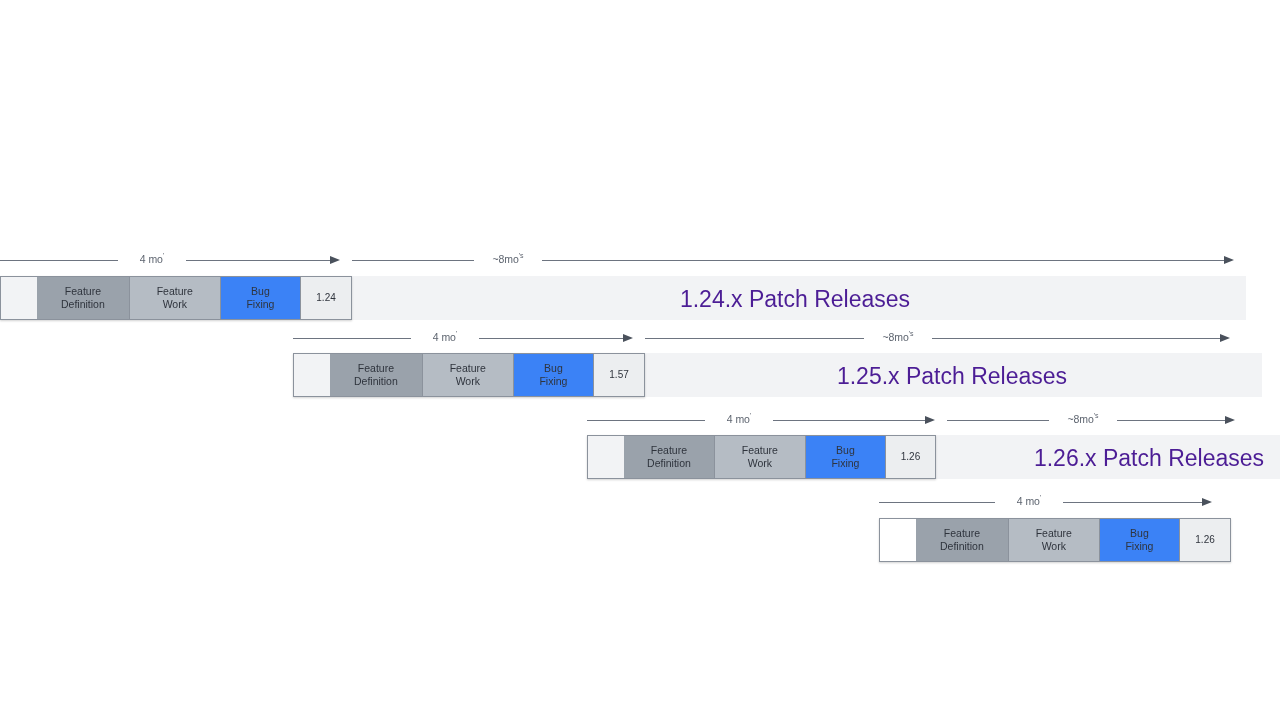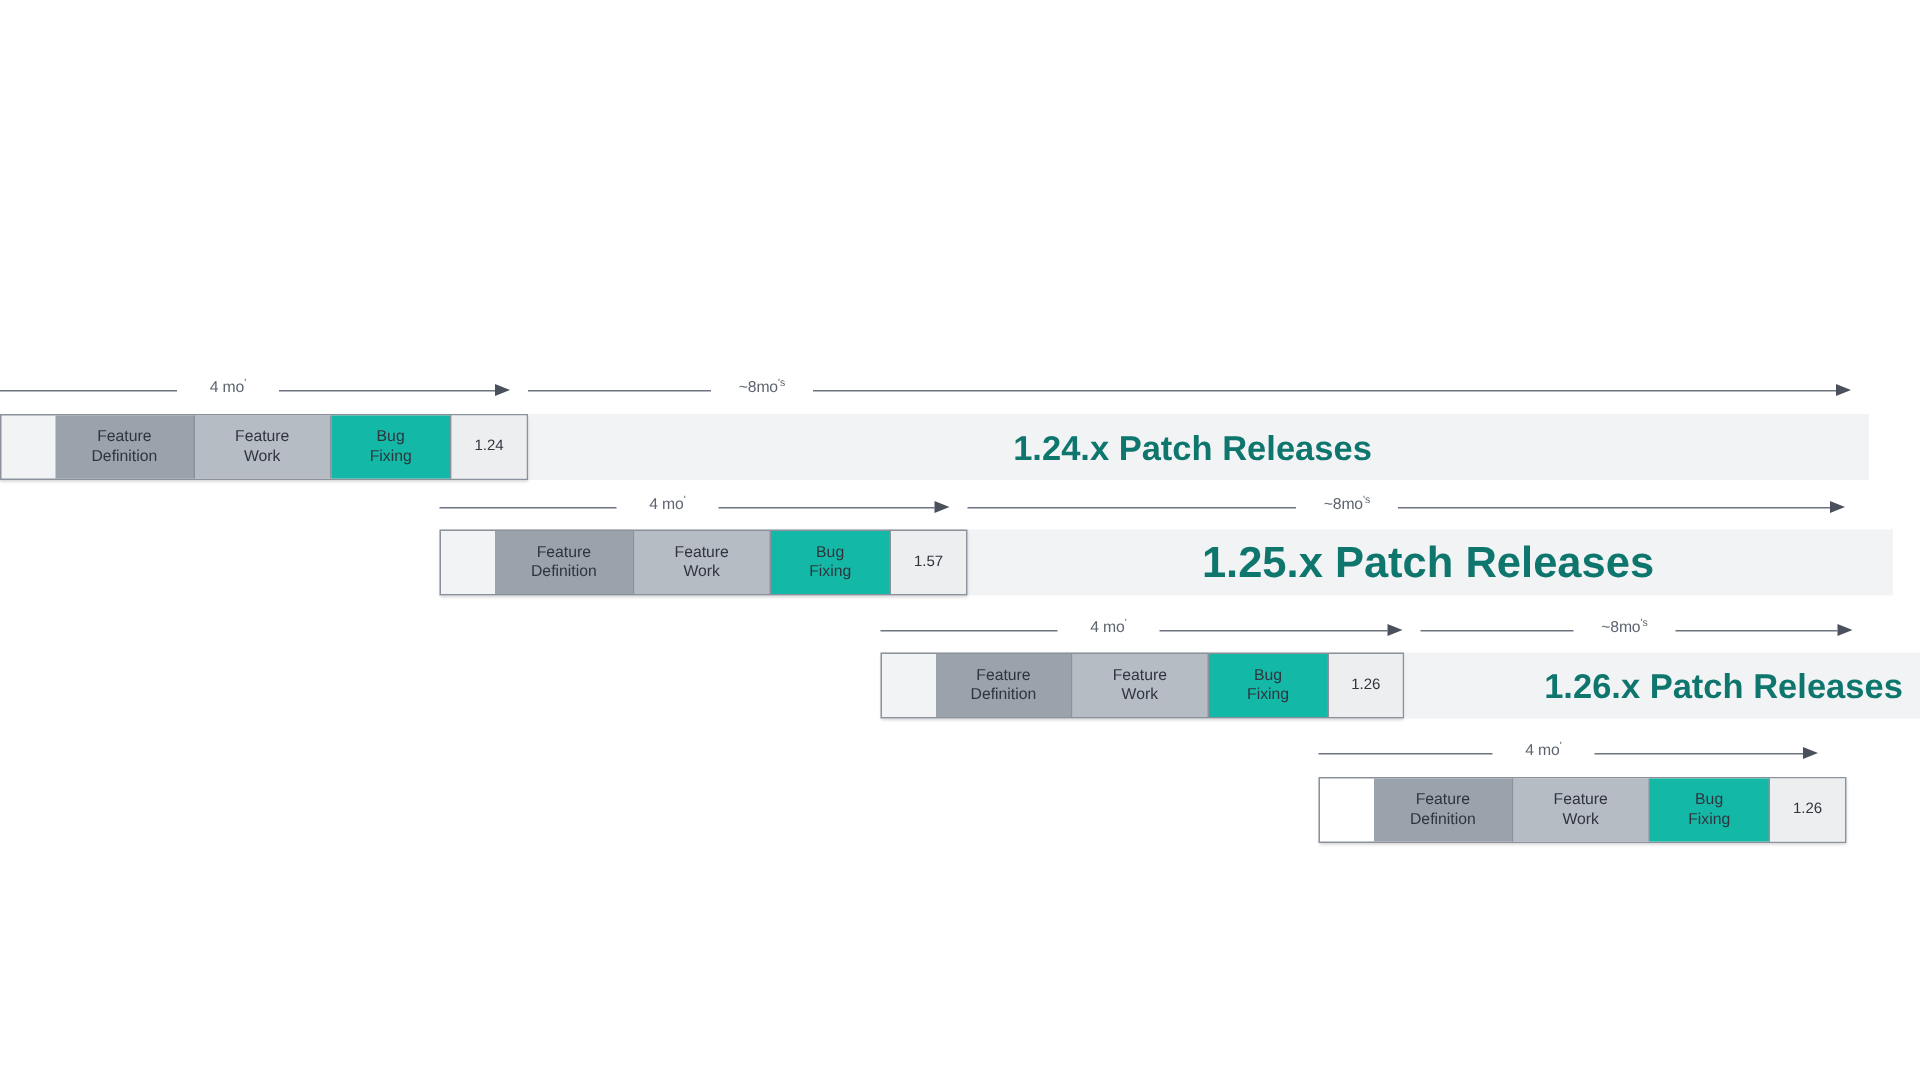"Bug" .cell-bugfix { background: #14b8a6 -> #3b82f6 }
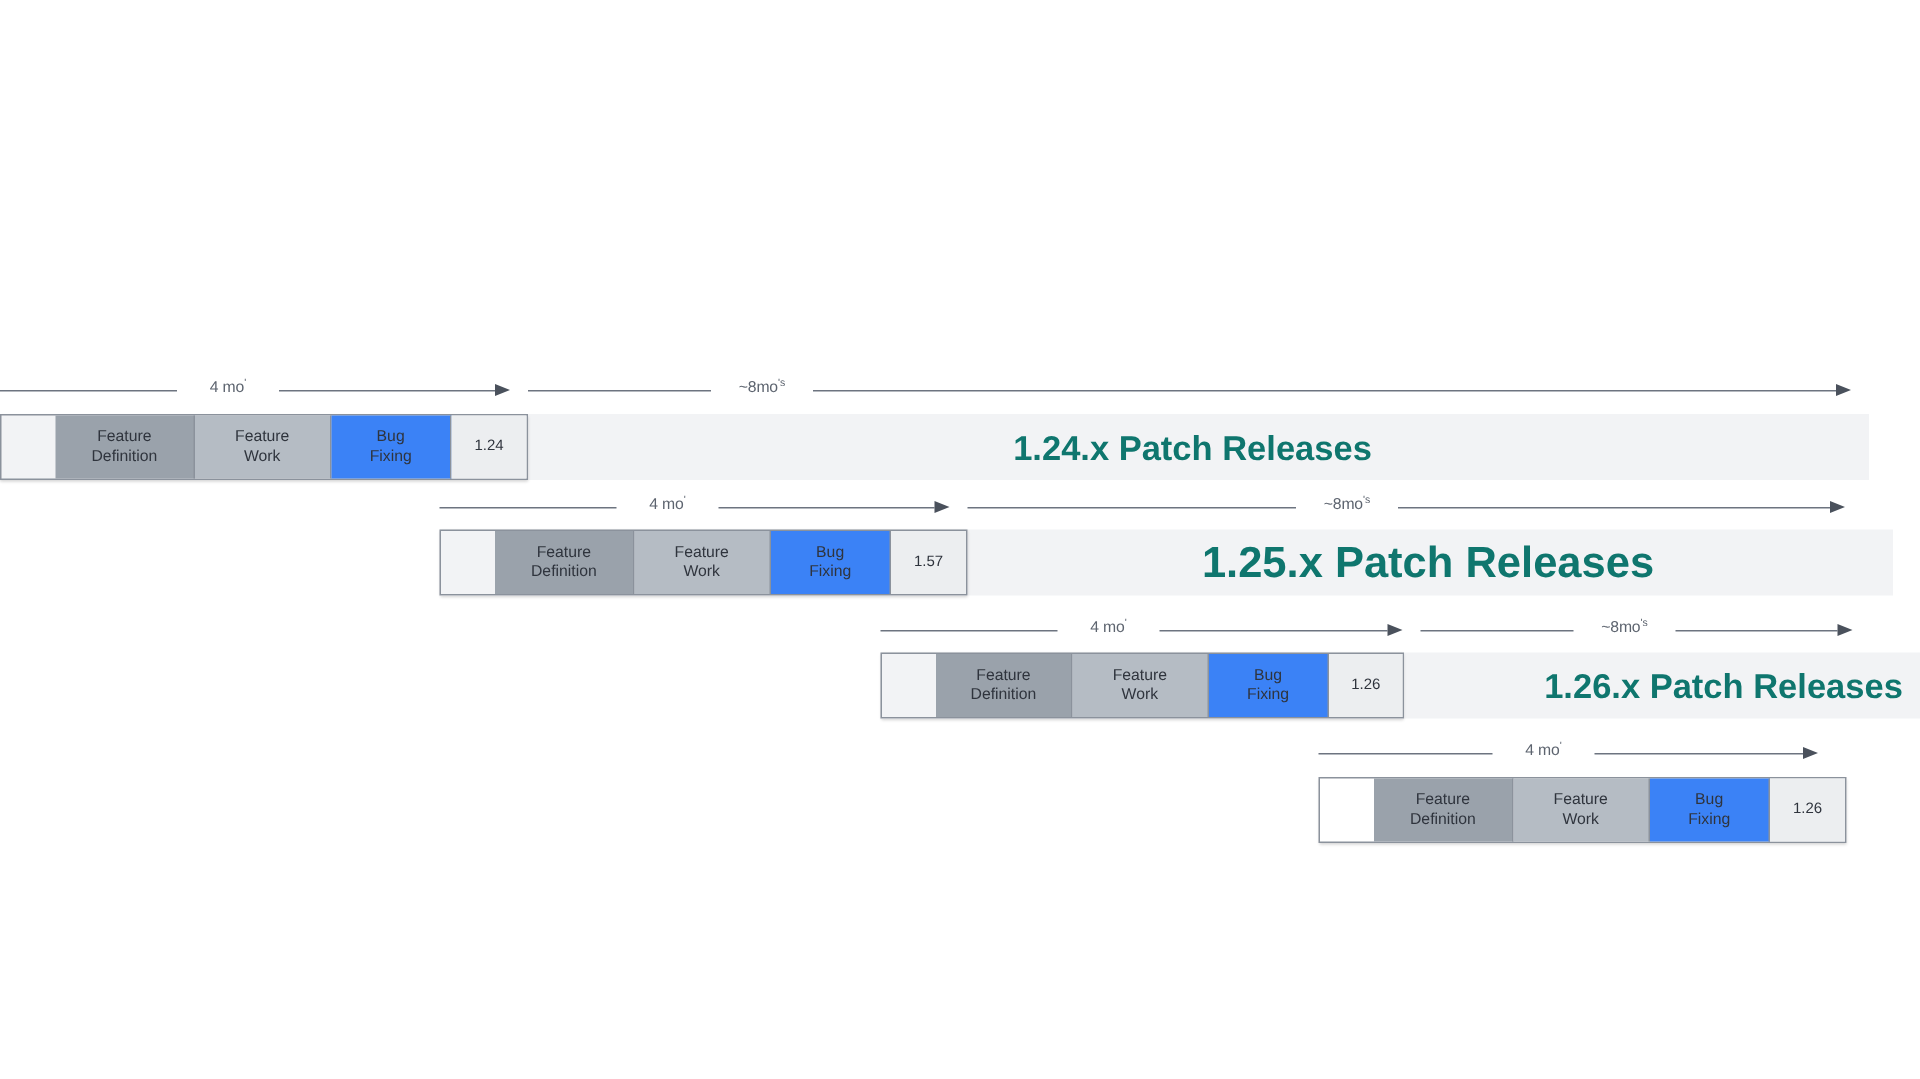"1.24.x Patch Releases" .patch-band-label { color: #0f766e -> #4c1d95; font-weight: 700 -> 400 }
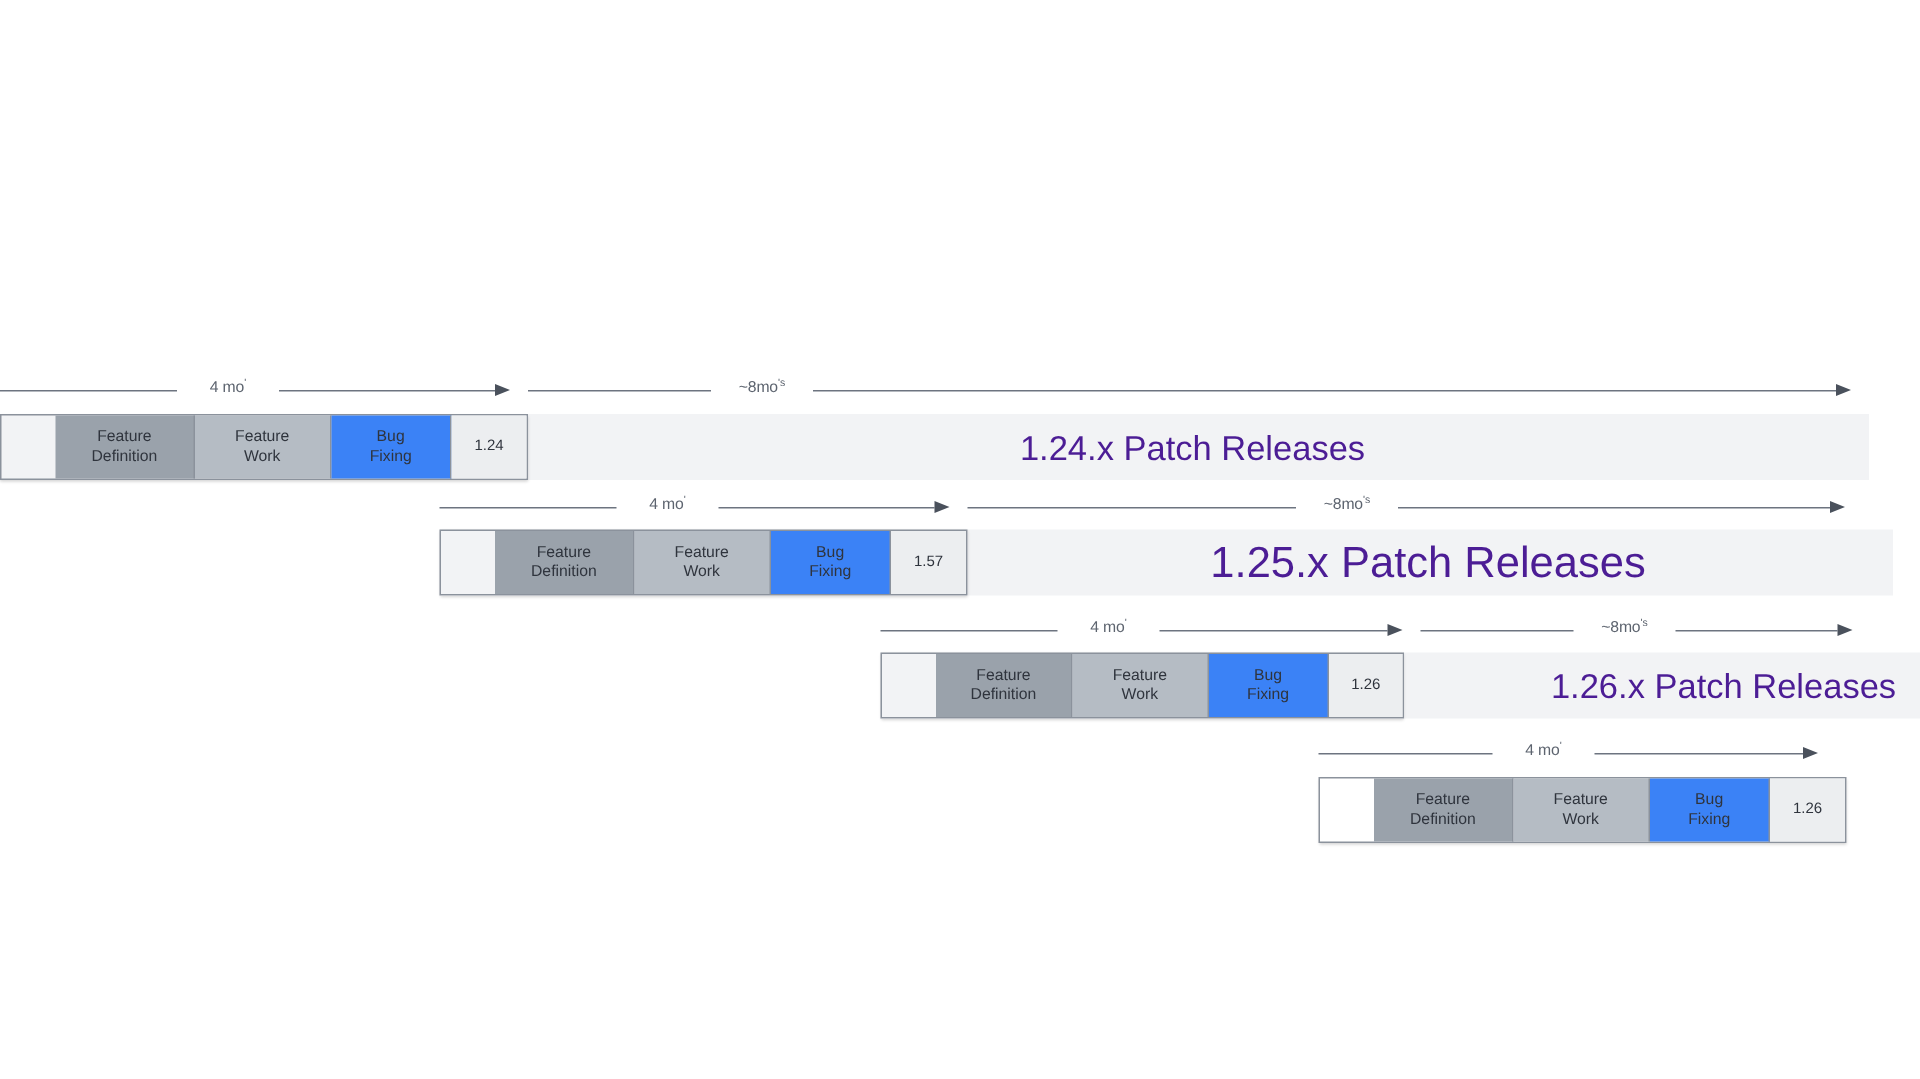"1.25.x Patch Releases" div.patch-band-label { font-size: 29px -> 23px }
